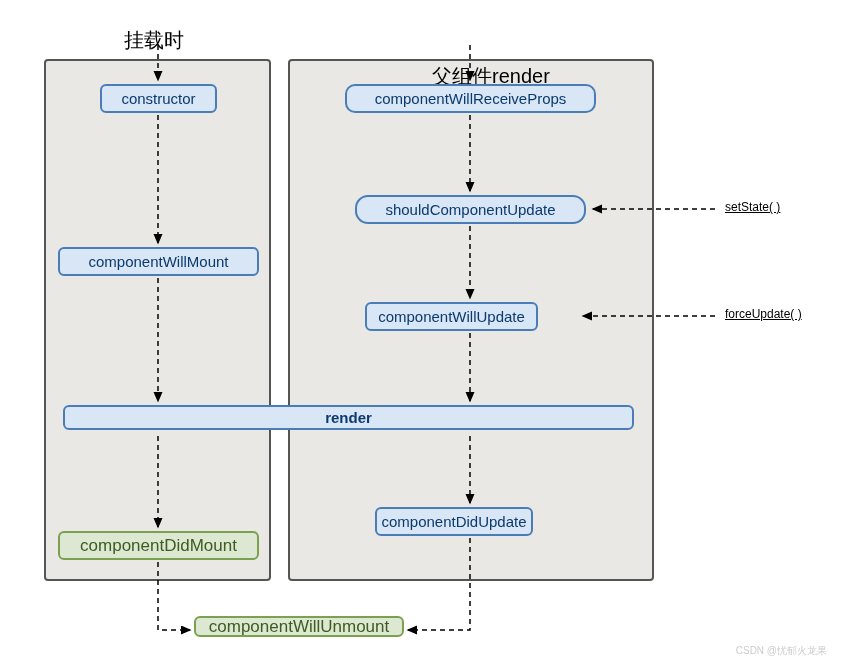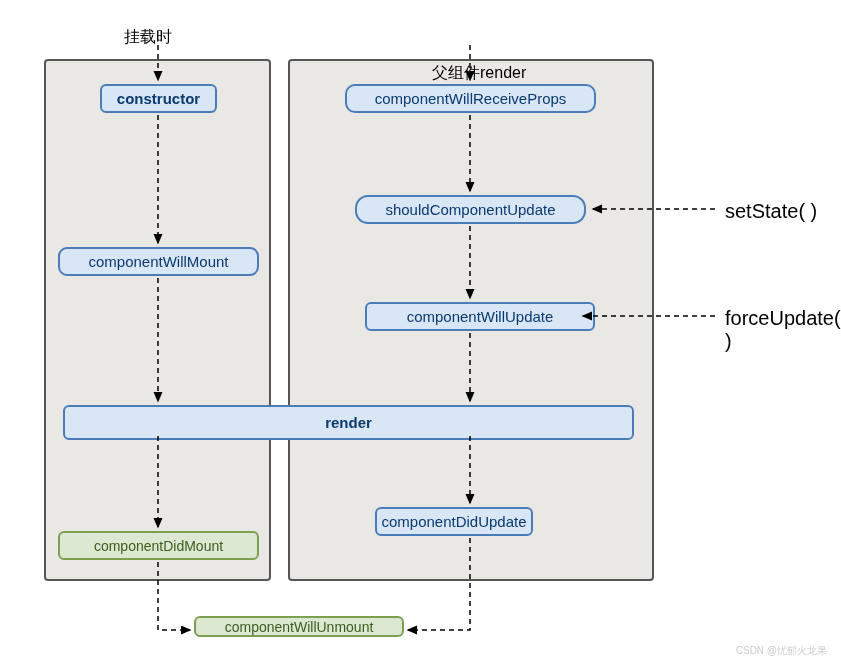"挂载时" .heading { font-size: 16px -> 20px }
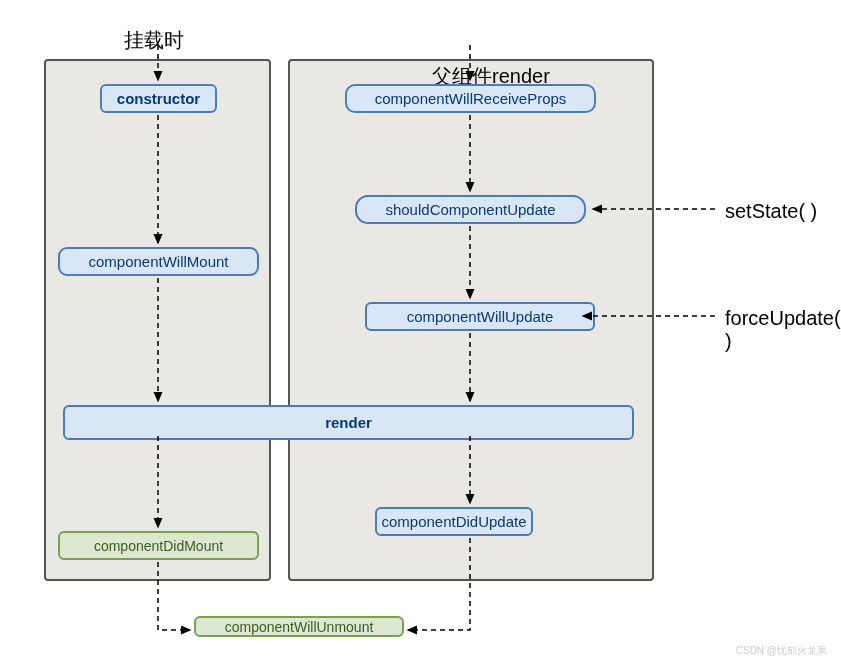"constructor" .constructor { font-weight: bold -> none }
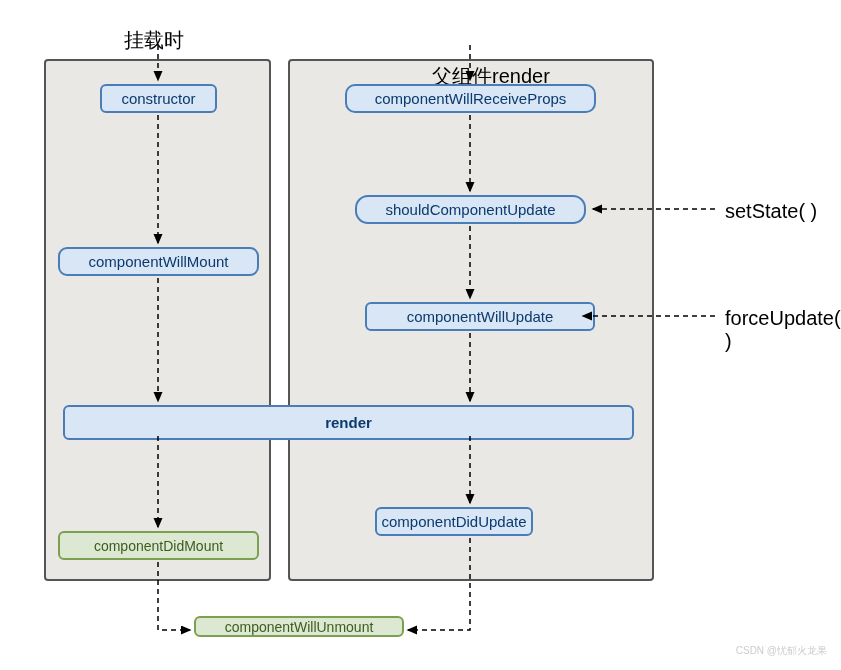"setState( )" .side-label { font-size: 20px -> 12px; text-decoration: none -> underline }
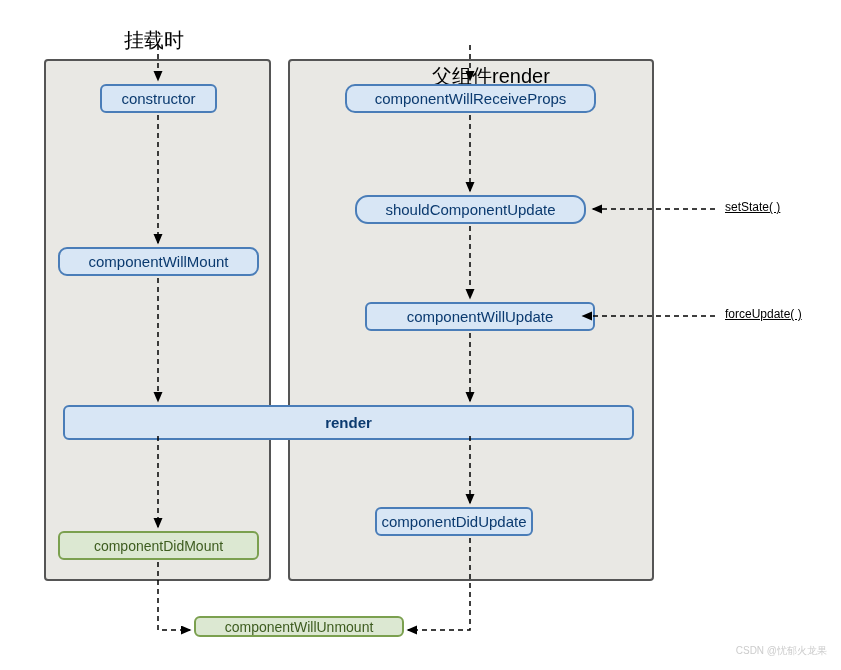"componentWillMount" .willmount { border-radius: 9px -> none }
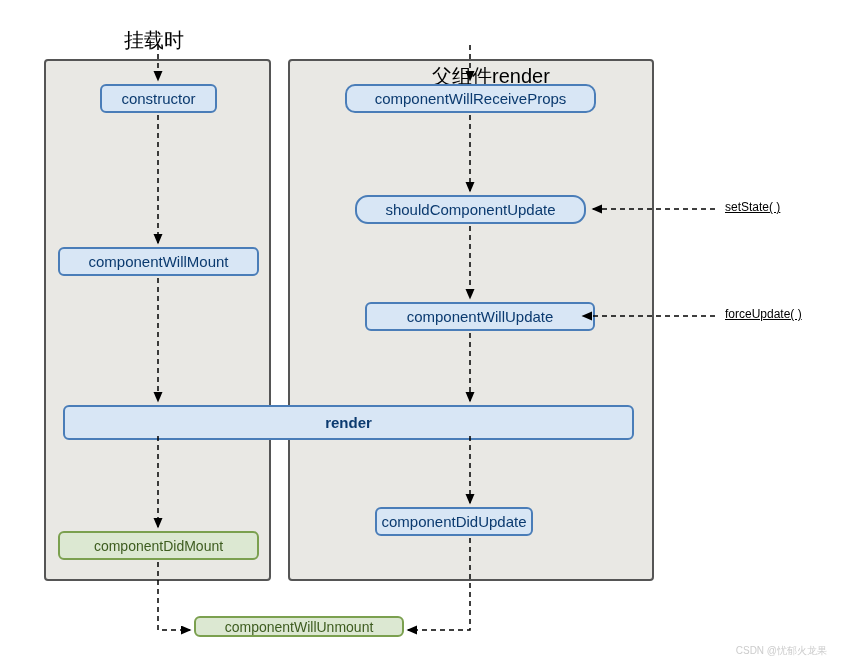"componentWillUpdate" .willupdate { width: 230px -> 173px }
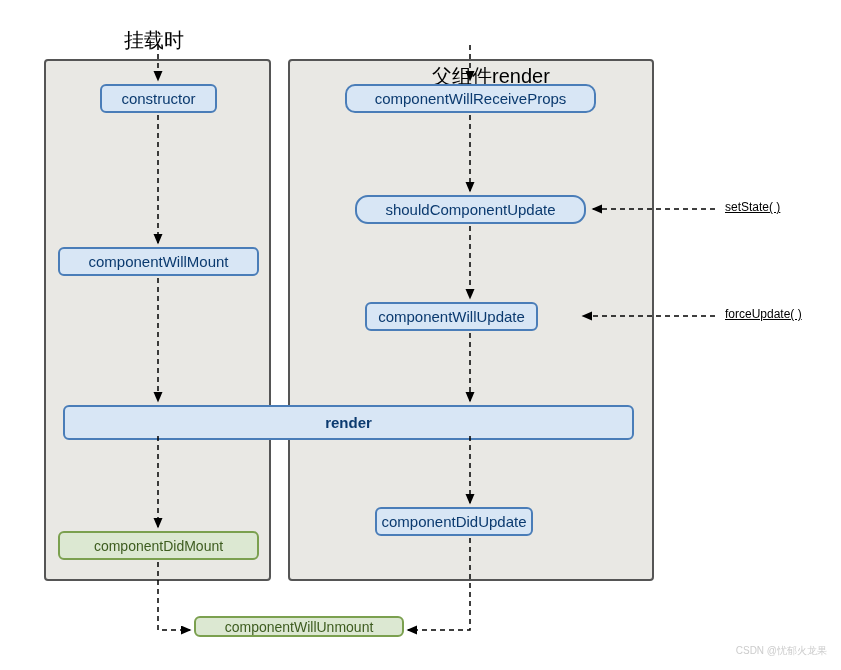"render" .render { height: 35px -> 25px }
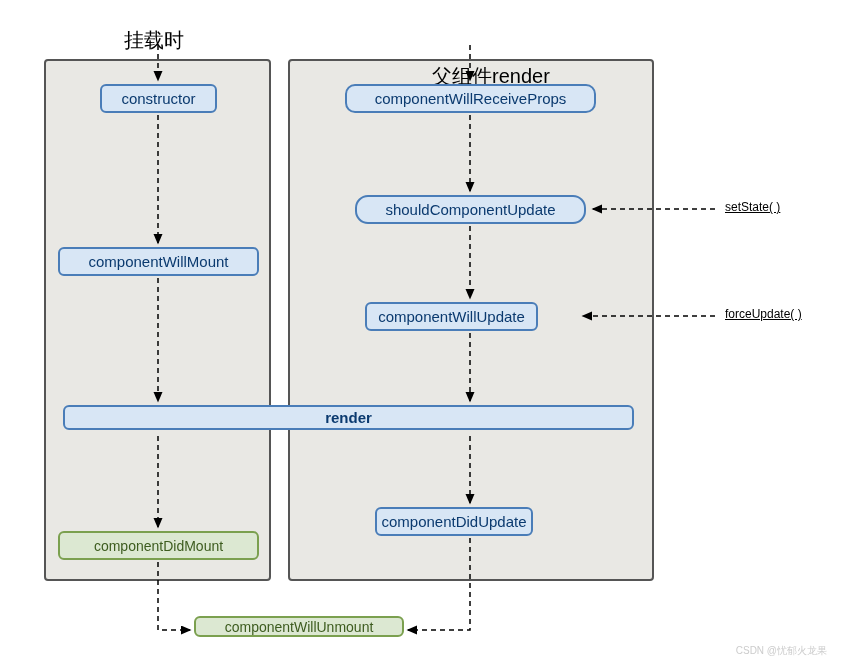"componentDidMount" .node-green { font-size: 14px -> 17px }
